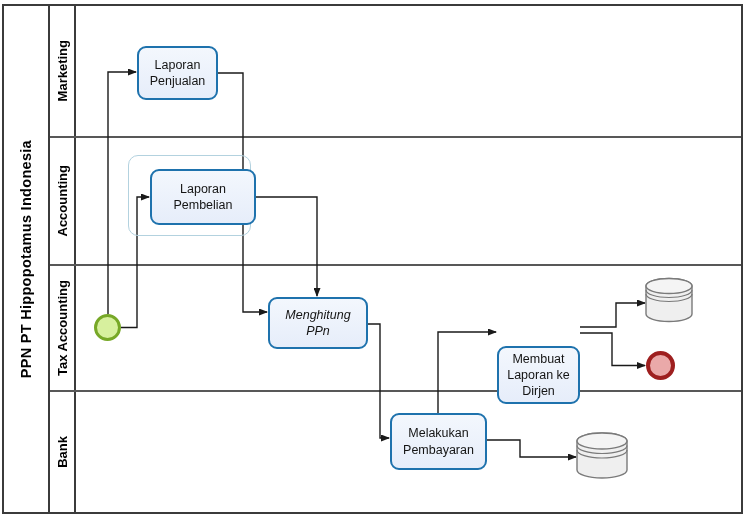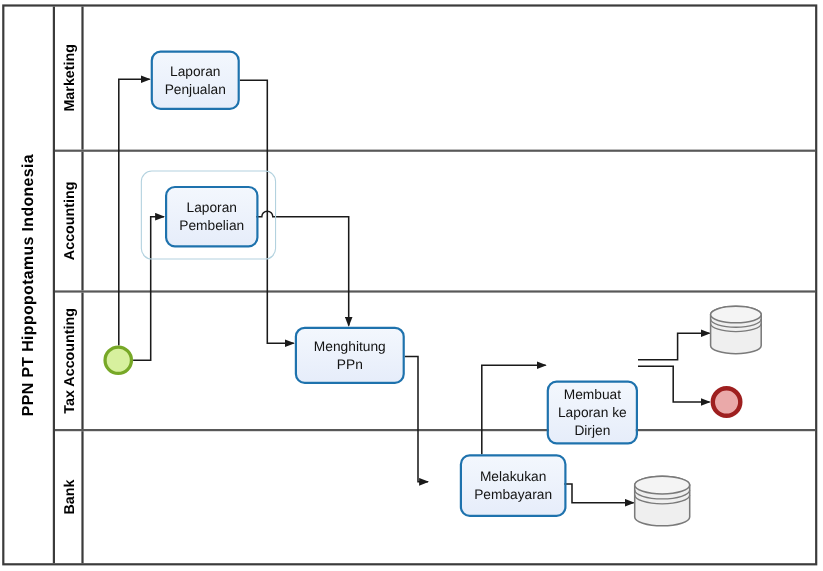"Laporan Pembelian" div.task { width: 85px -> 106px }
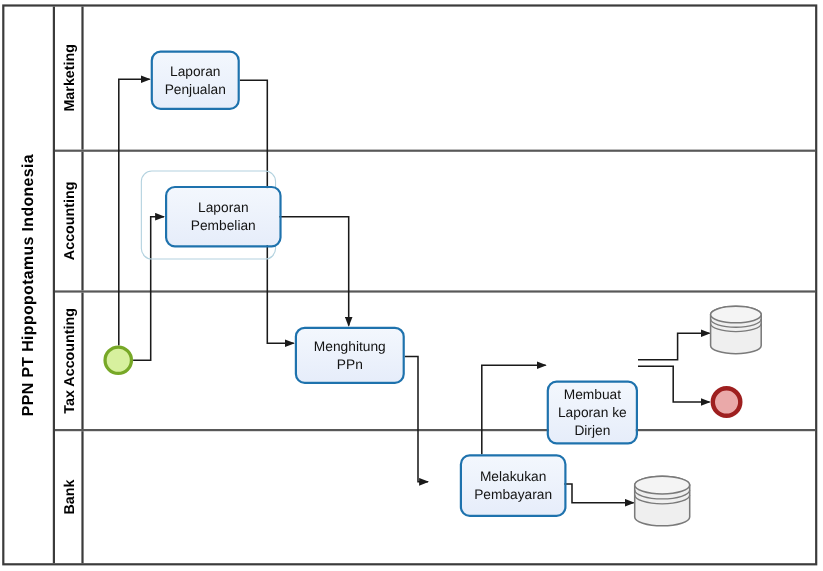"Menghitung PPn" div.task { font-style: none -> italic }
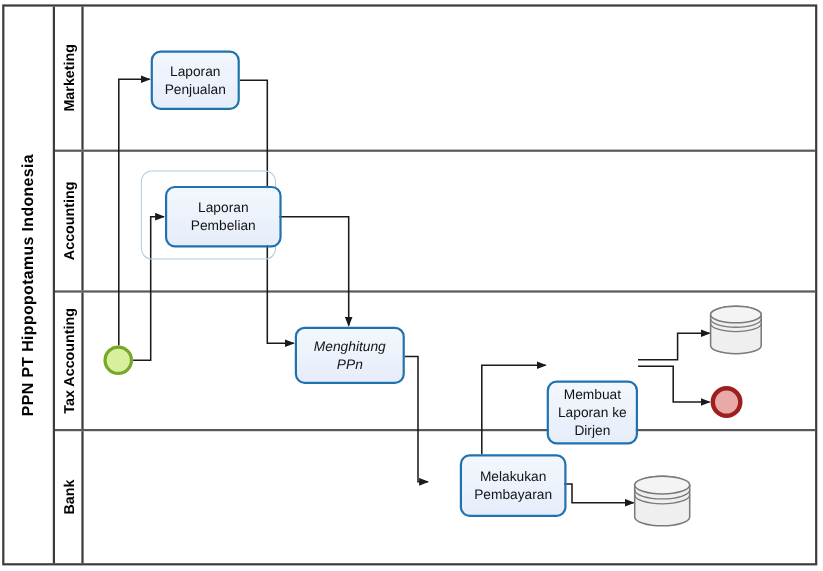"Melakukan Pembayaran" div.task { margin-left: 28px -> none }
